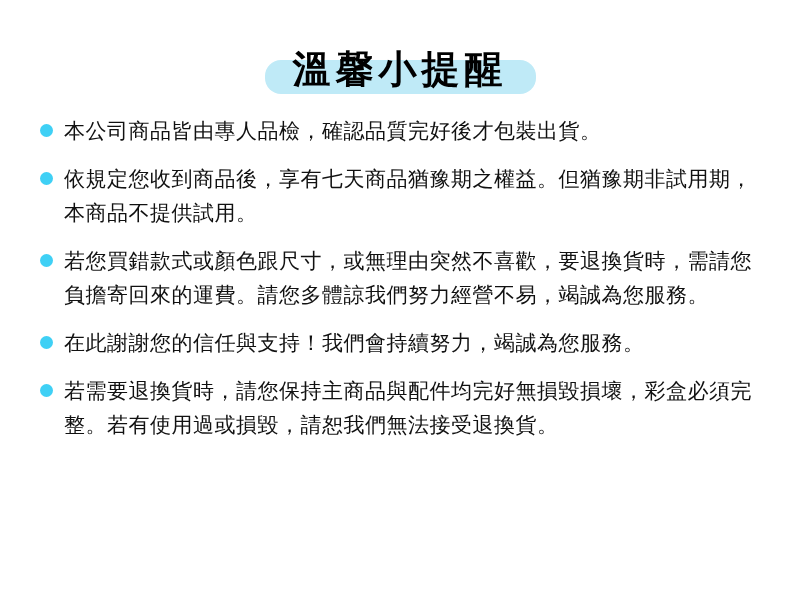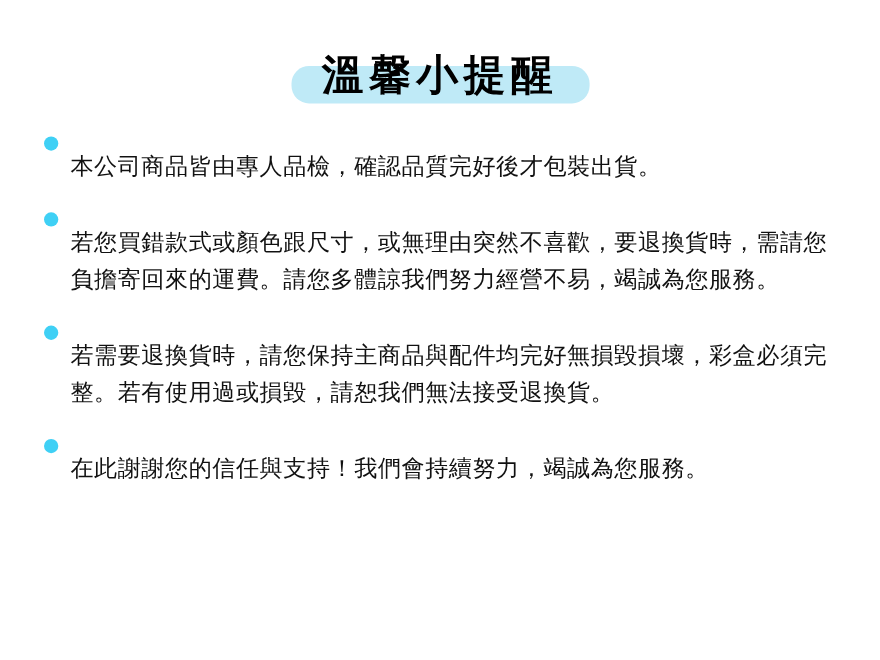"本公司商品皆由專人品檢，確認品質完好後才包裝出貨。" .item-text { margin-top: 21px -> none }
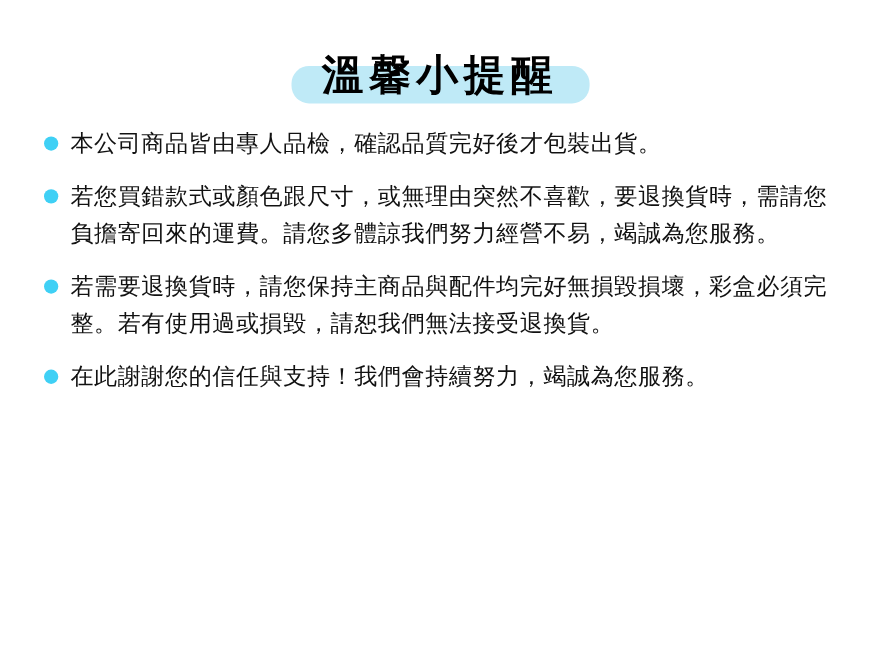"依規定您收到商品後，享有七天商品猶豫期之權益。但猶豫期非試用期，本商品不提供試用" li.item { html: none -> <li> <span></span> <span>依規定您收到商品後，享有七天商品猶豫期之權益。但猶豫期非試用期，本商品不提供試用。</span> </li> }
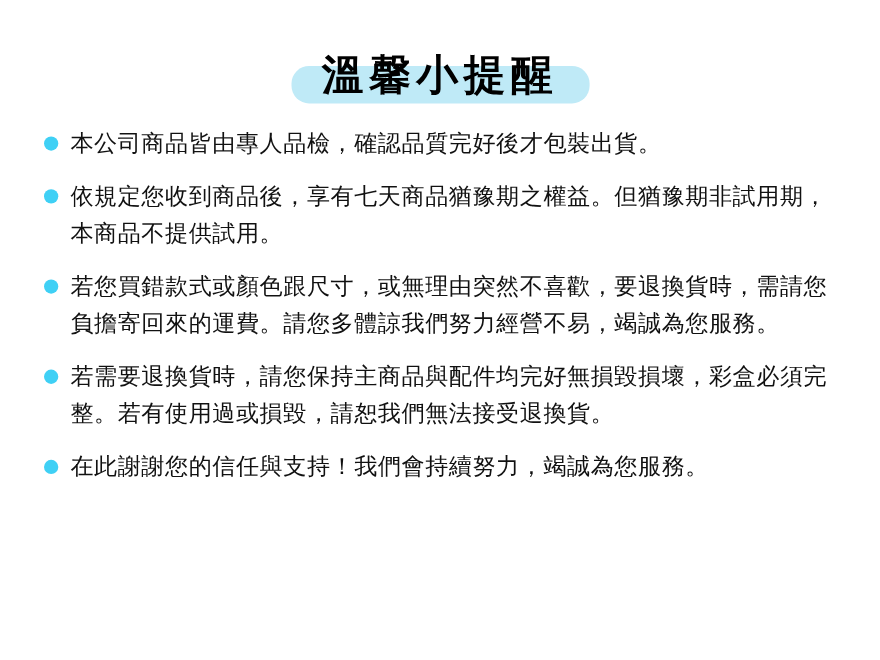"若需要退換貨時，請您保持主商品與配件均完好無損毀損壞，彩盒必須完整。若有使用過或" li.item { order: before "在此謝謝您的信任與支持！我們會持續努力，竭誠為您服務。" -> after "在此謝謝您的信任與支持！我們會持續努力，竭誠為您服務。" }
